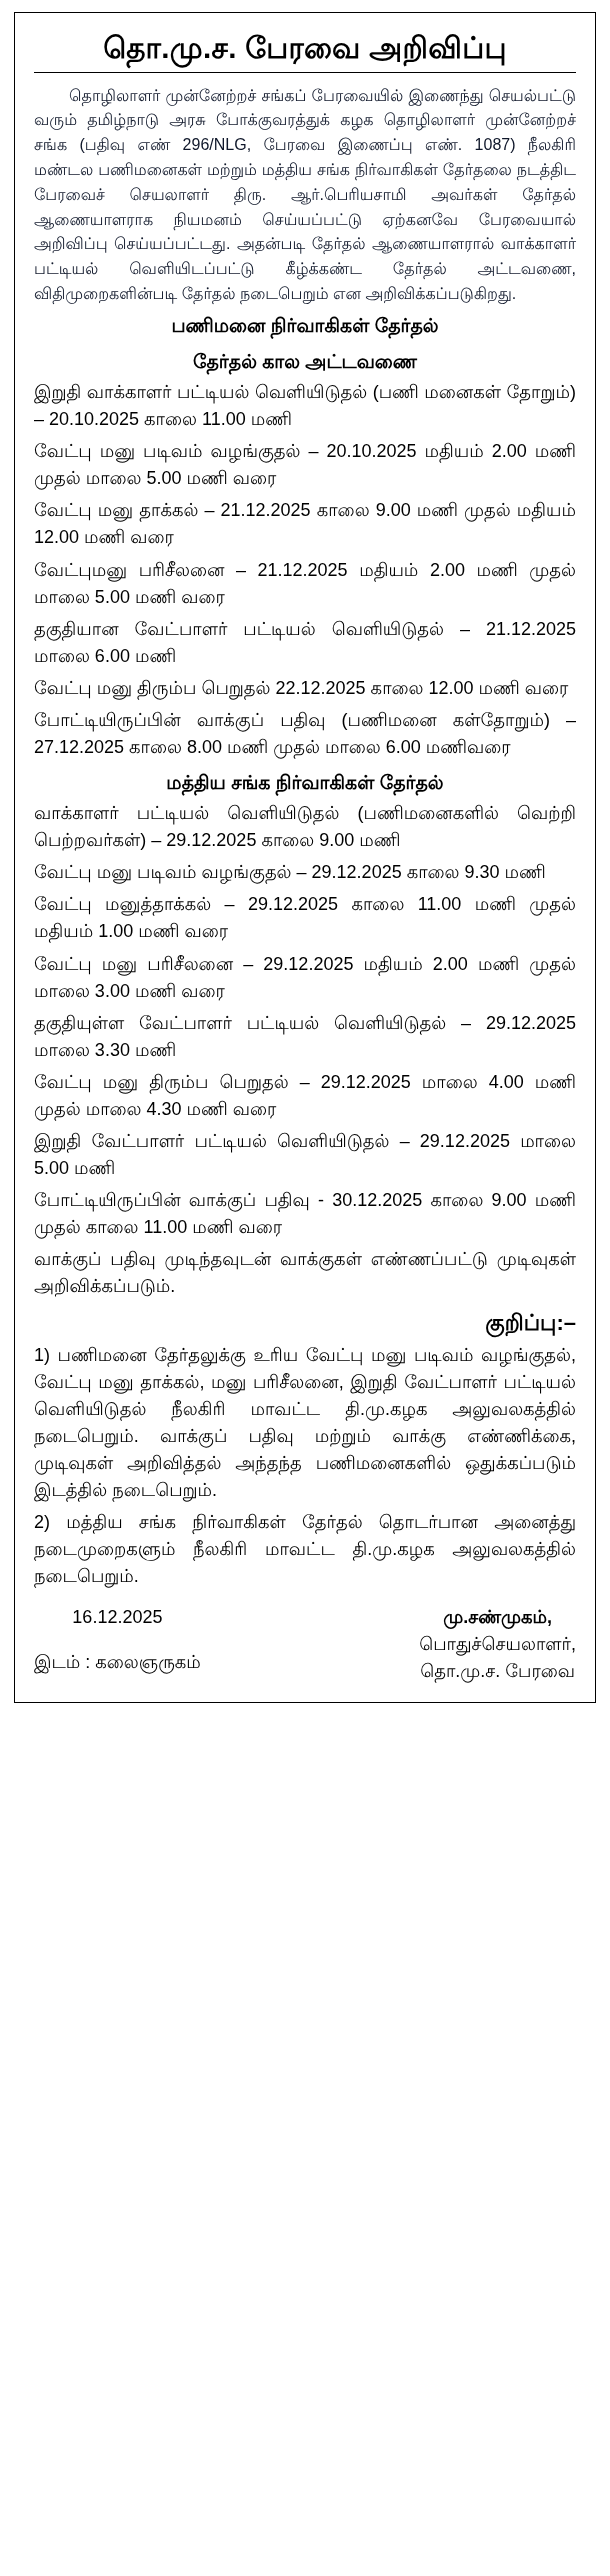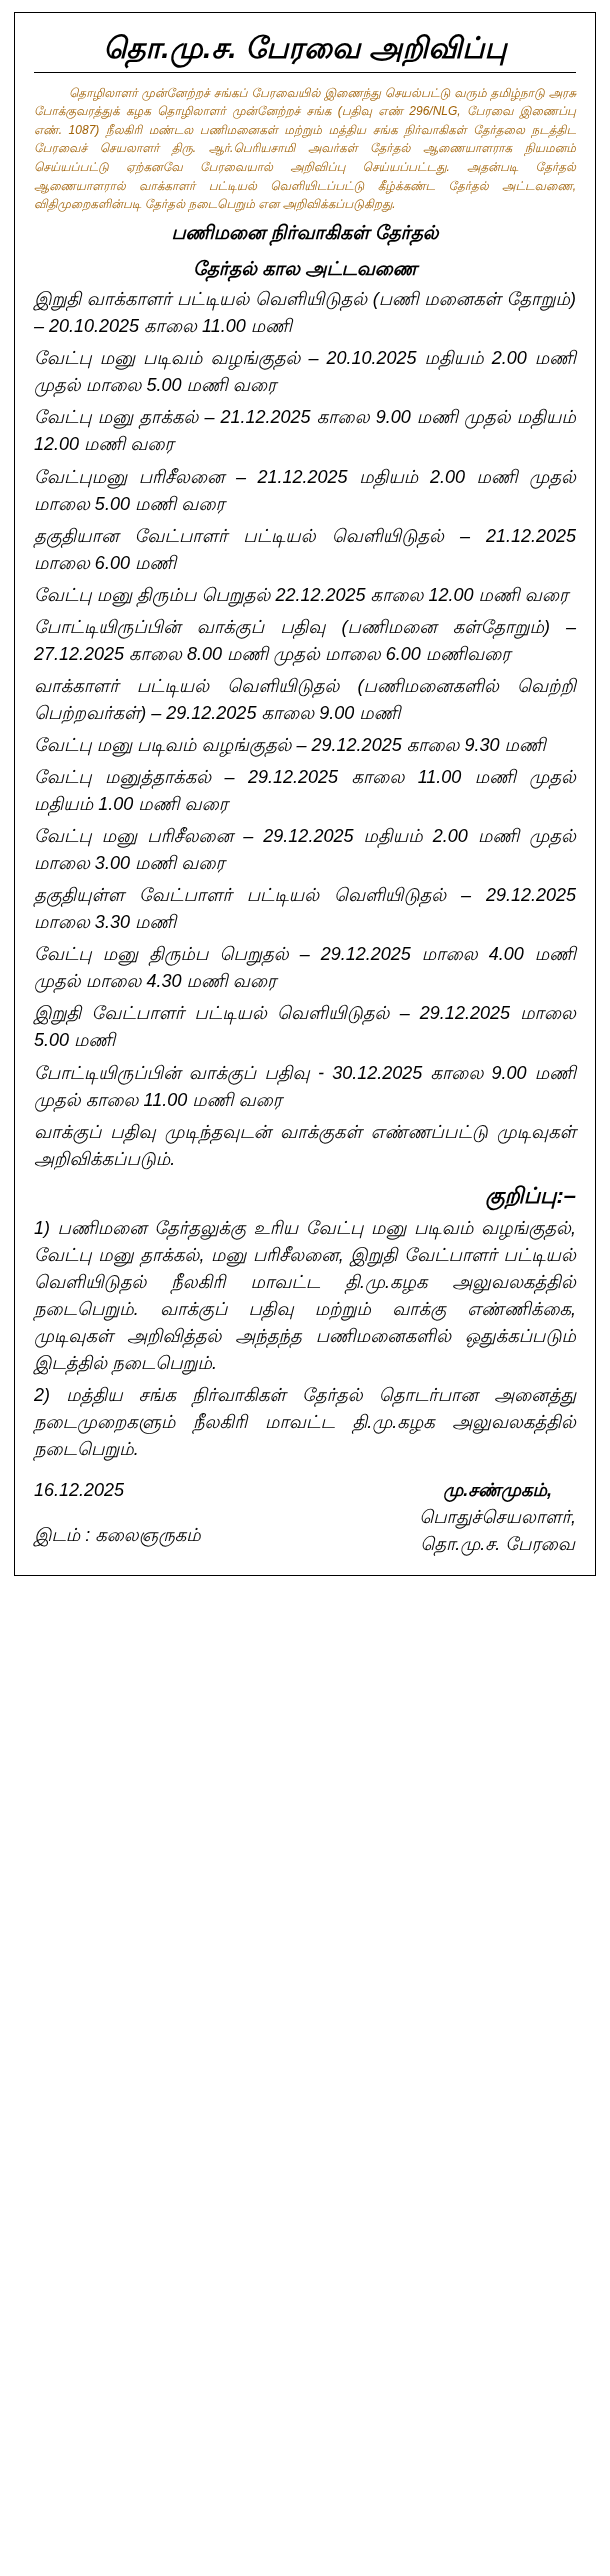"தொ.மு.ச. பேரவை அறிவிப்பு" .sheet { font-style: italic -> none }
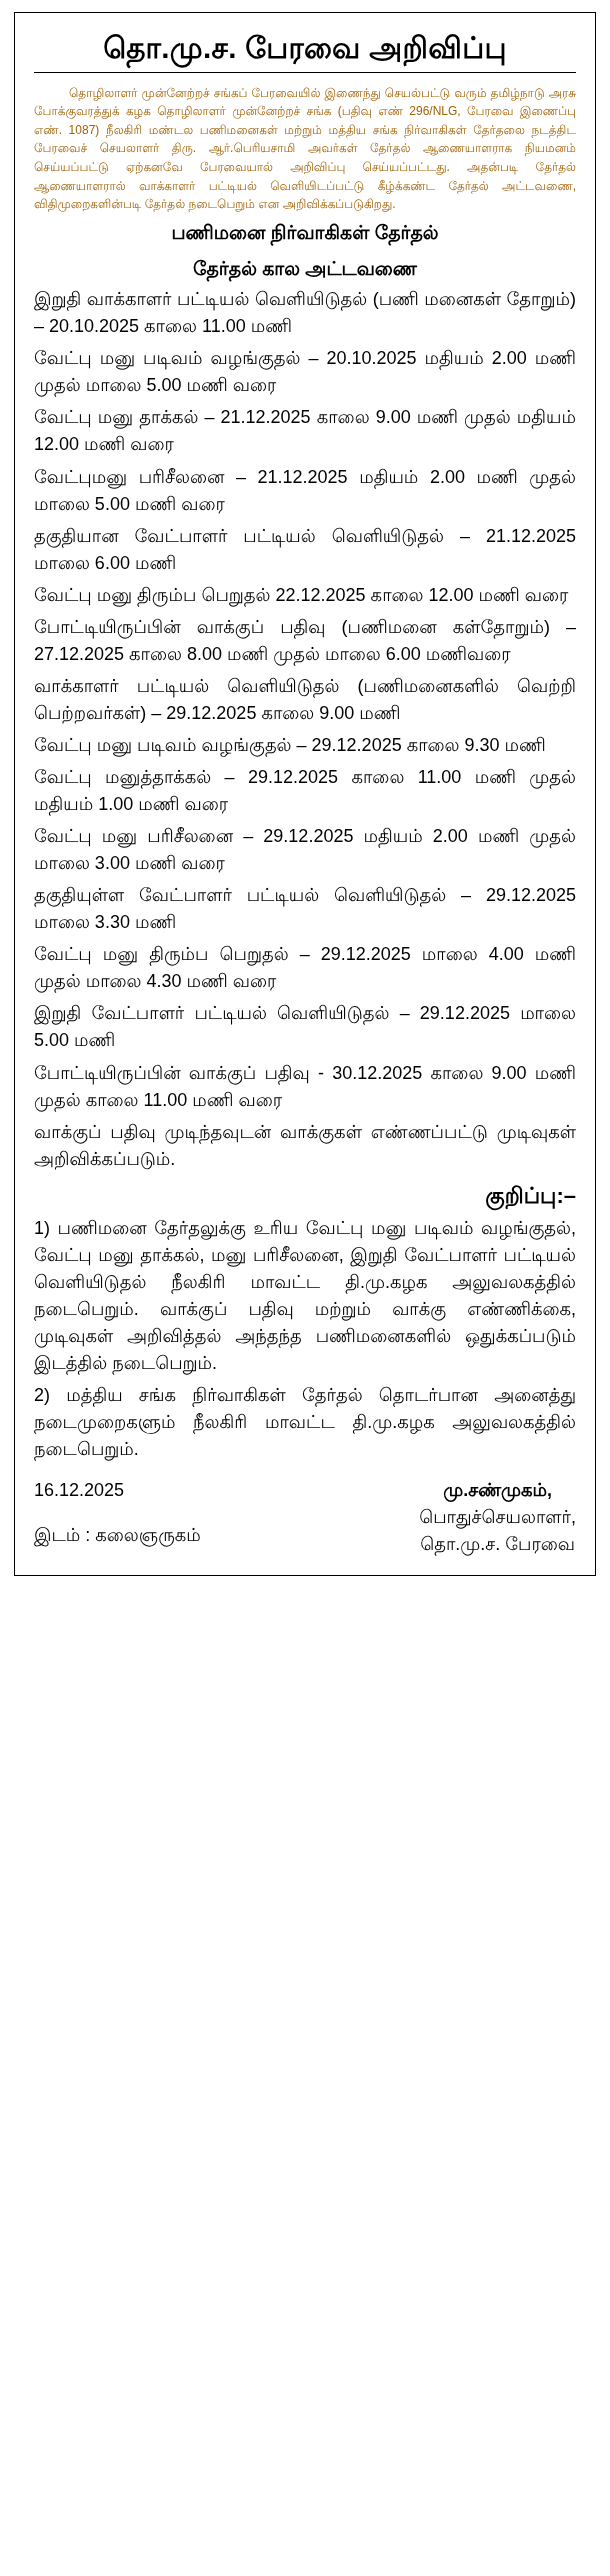"தொழிலாளர் முன்னேற்றச் சங்கப் பேரவையில்" p.body-text { color: #a16207 -> #0f172a; font-size: 12px -> 16px }
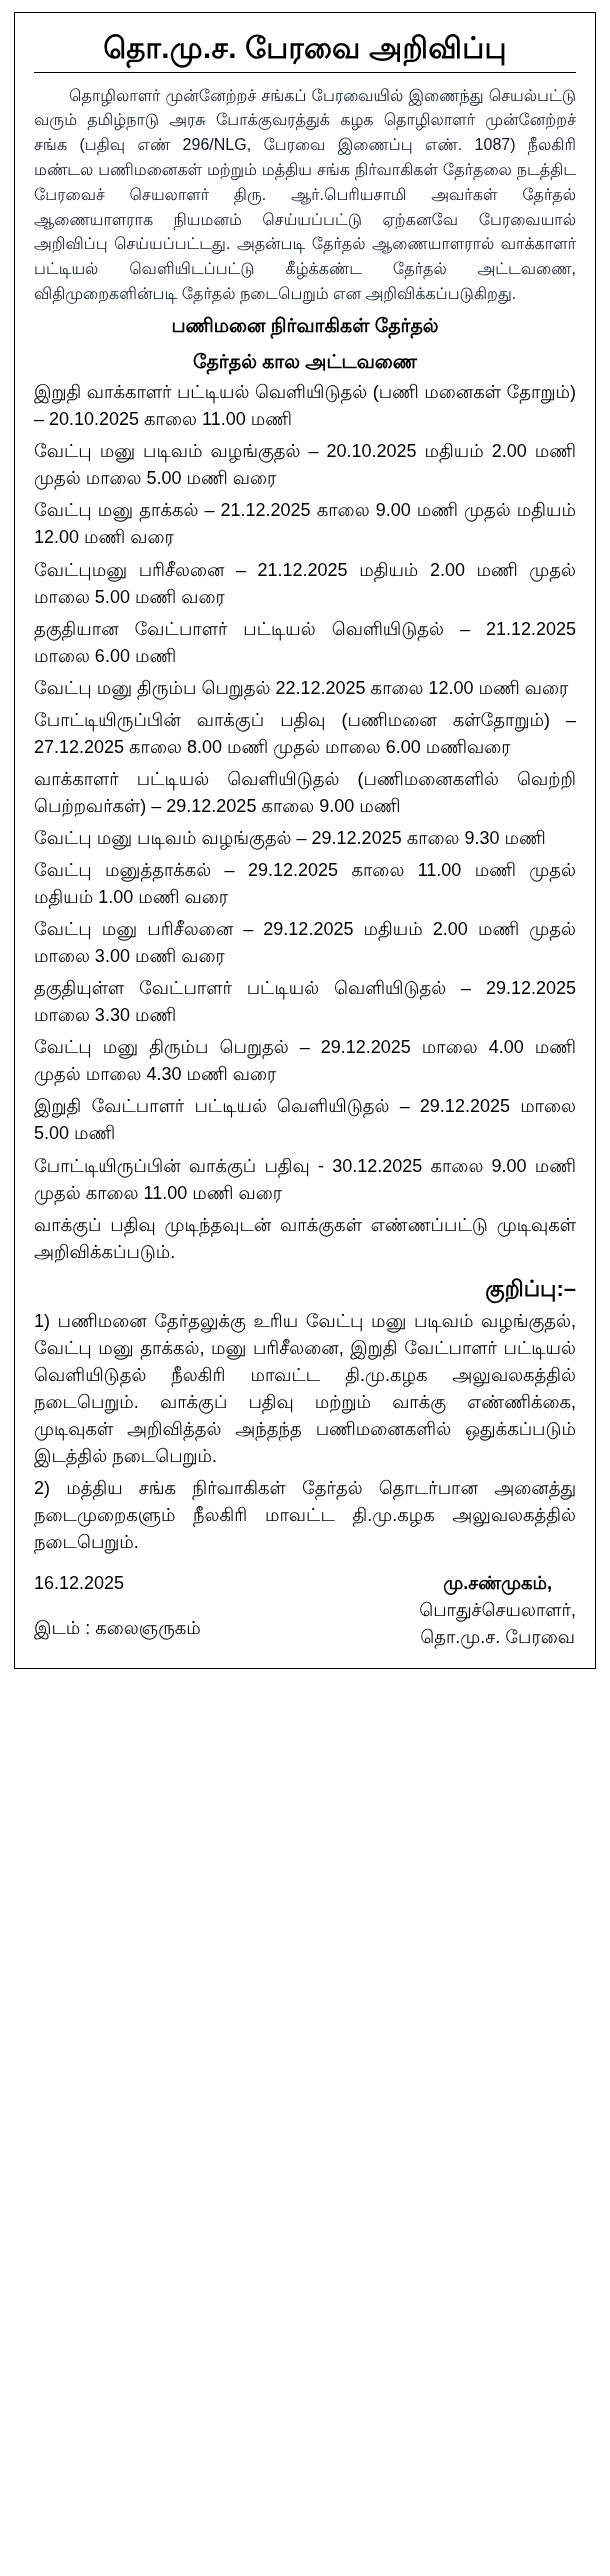"மத்திய சங்க நிர்வாகிகள் தேர்தல்" div.section-head { html: none -> <div>மத்திய சங்க நிர்வாகிகள் தேர்தல்</div> }
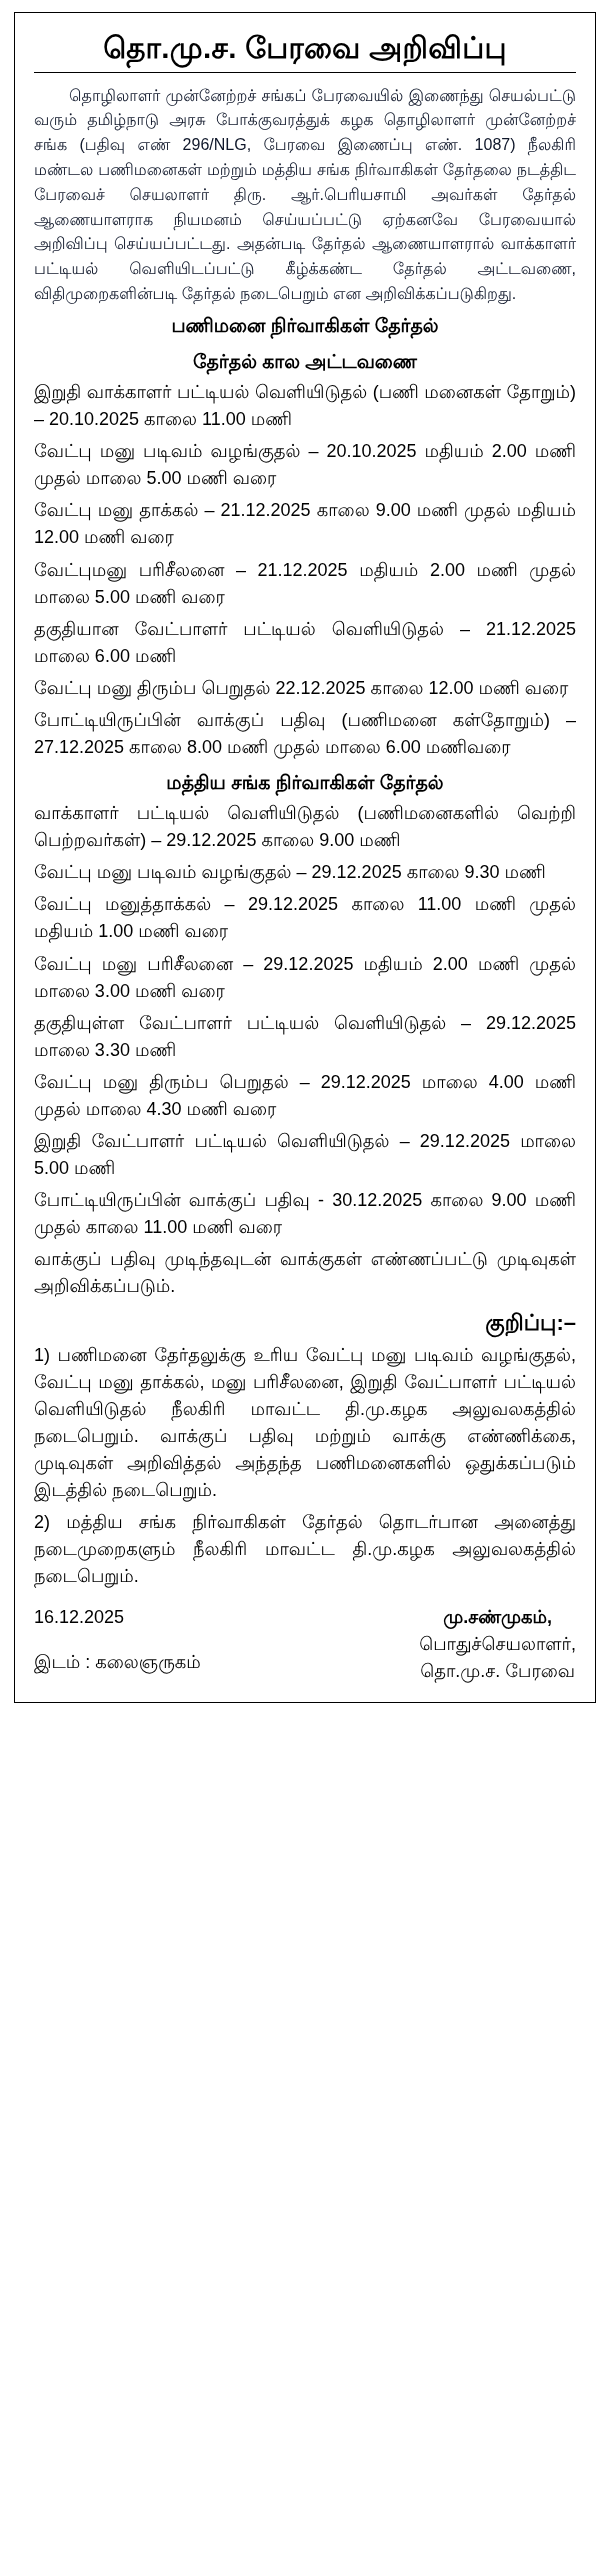"16.12.2025" .footer-left { text-align: left -> center }
